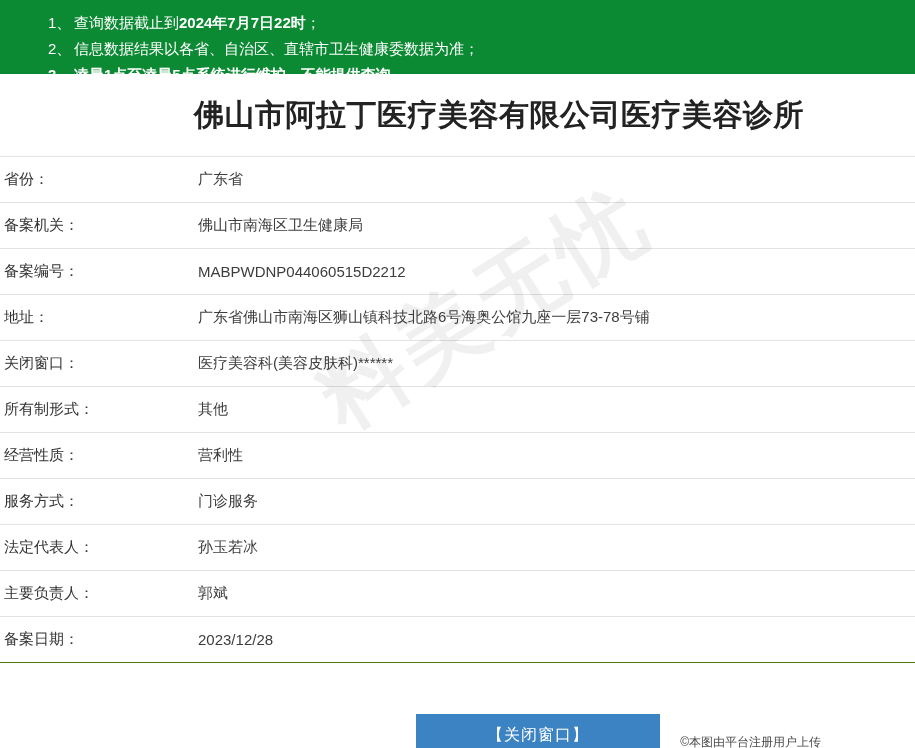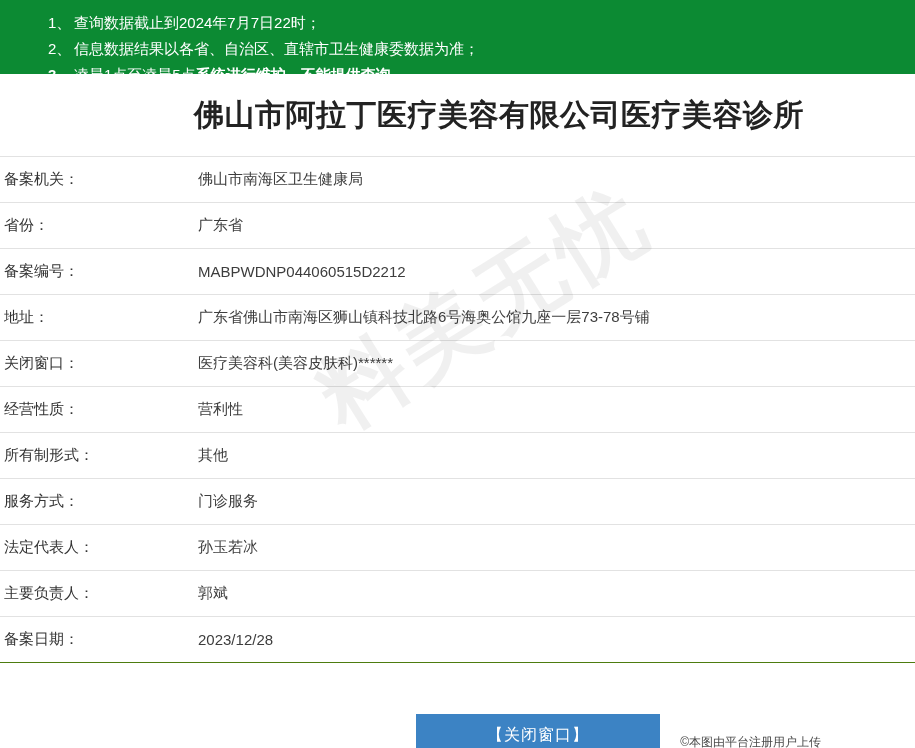"2024年7月7日22时" .notice-line b { font-weight: normal -> bold }
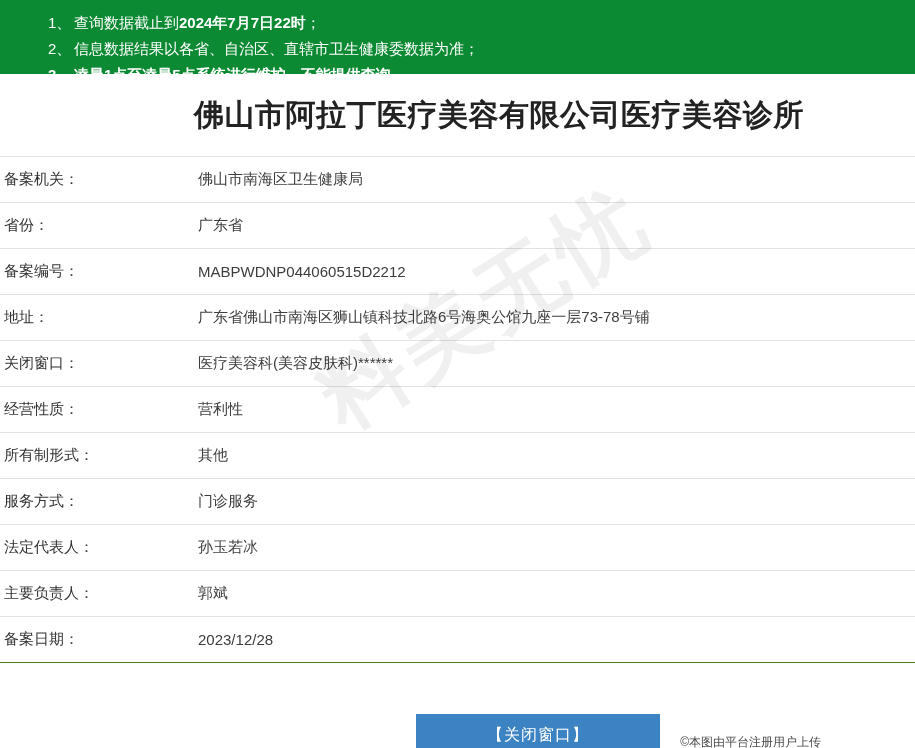"备案机关：" tr { order: before "省份：" -> after "省份：" }
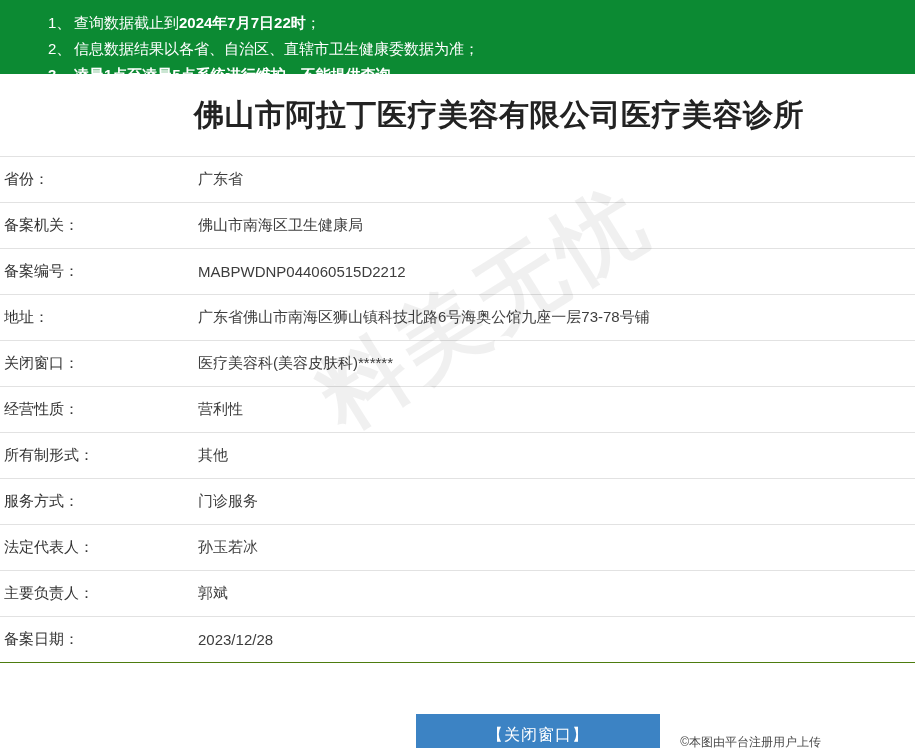"经营性质：" tr { order: before "所有制形式：" -> after "所有制形式：" }
